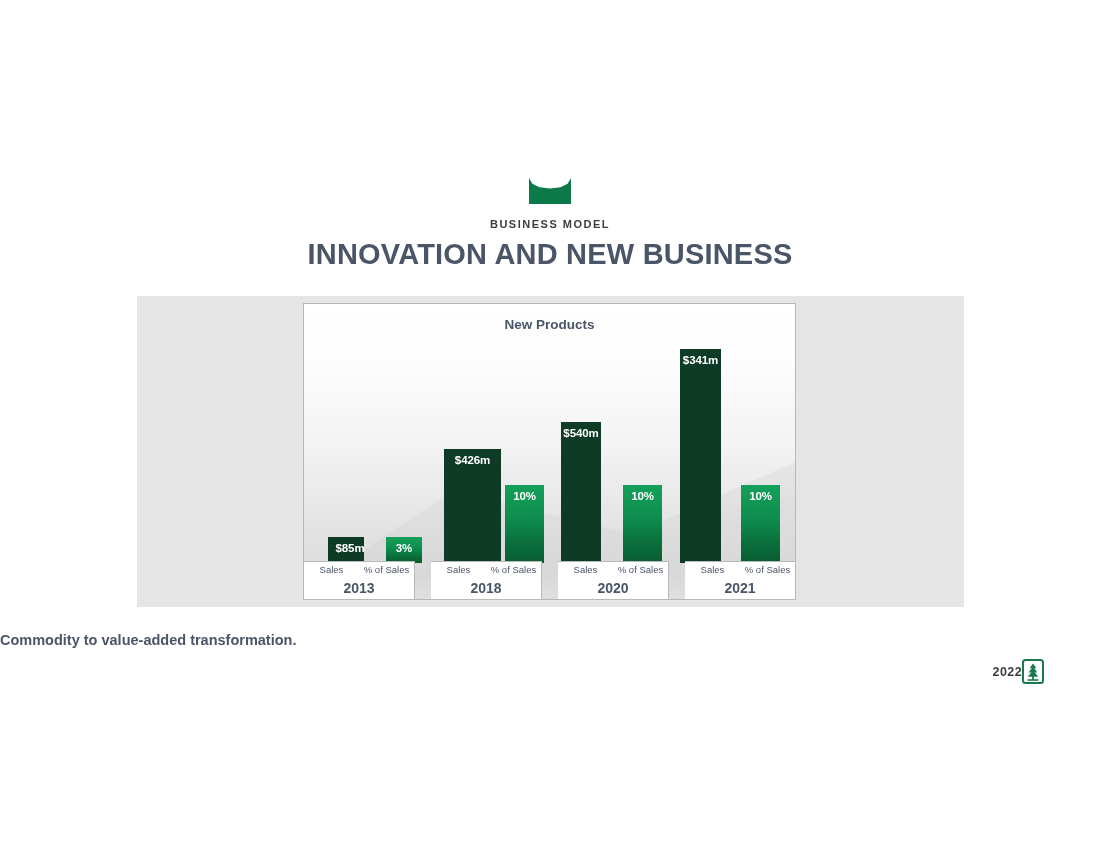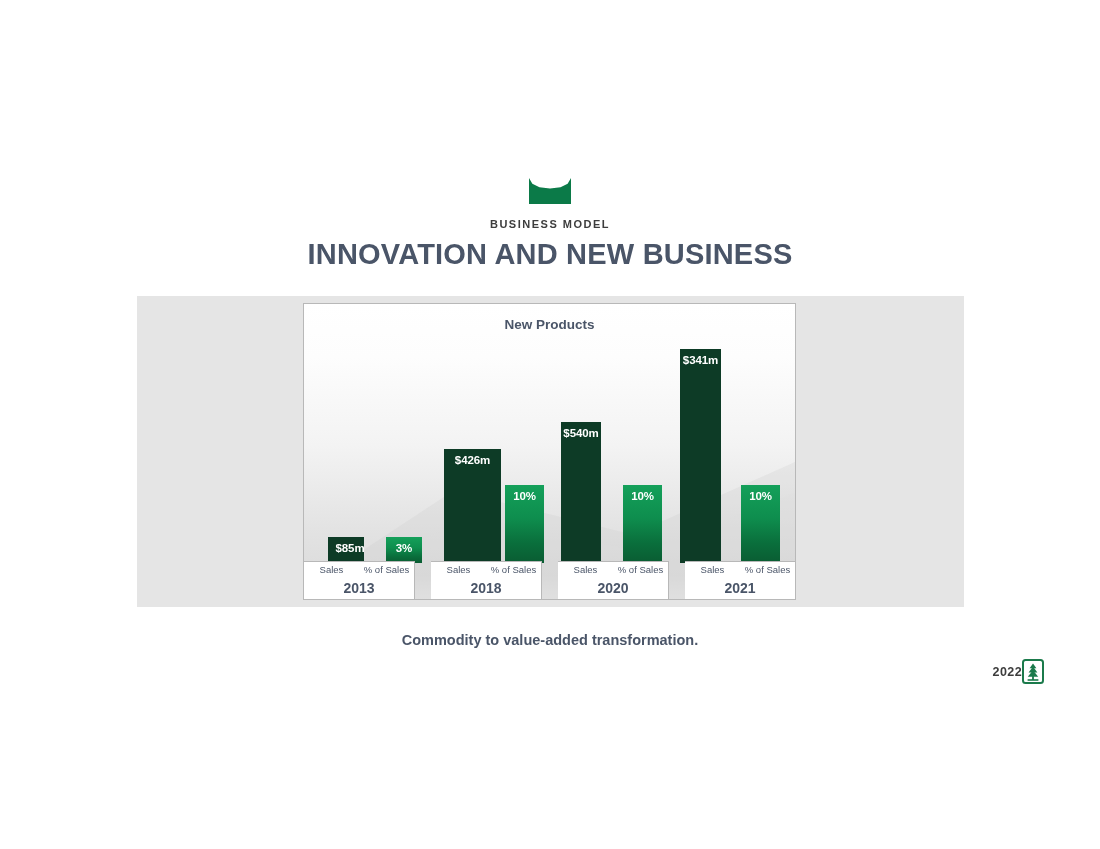"Commodity to value-added transformation." .caption { text-align: center -> left }
